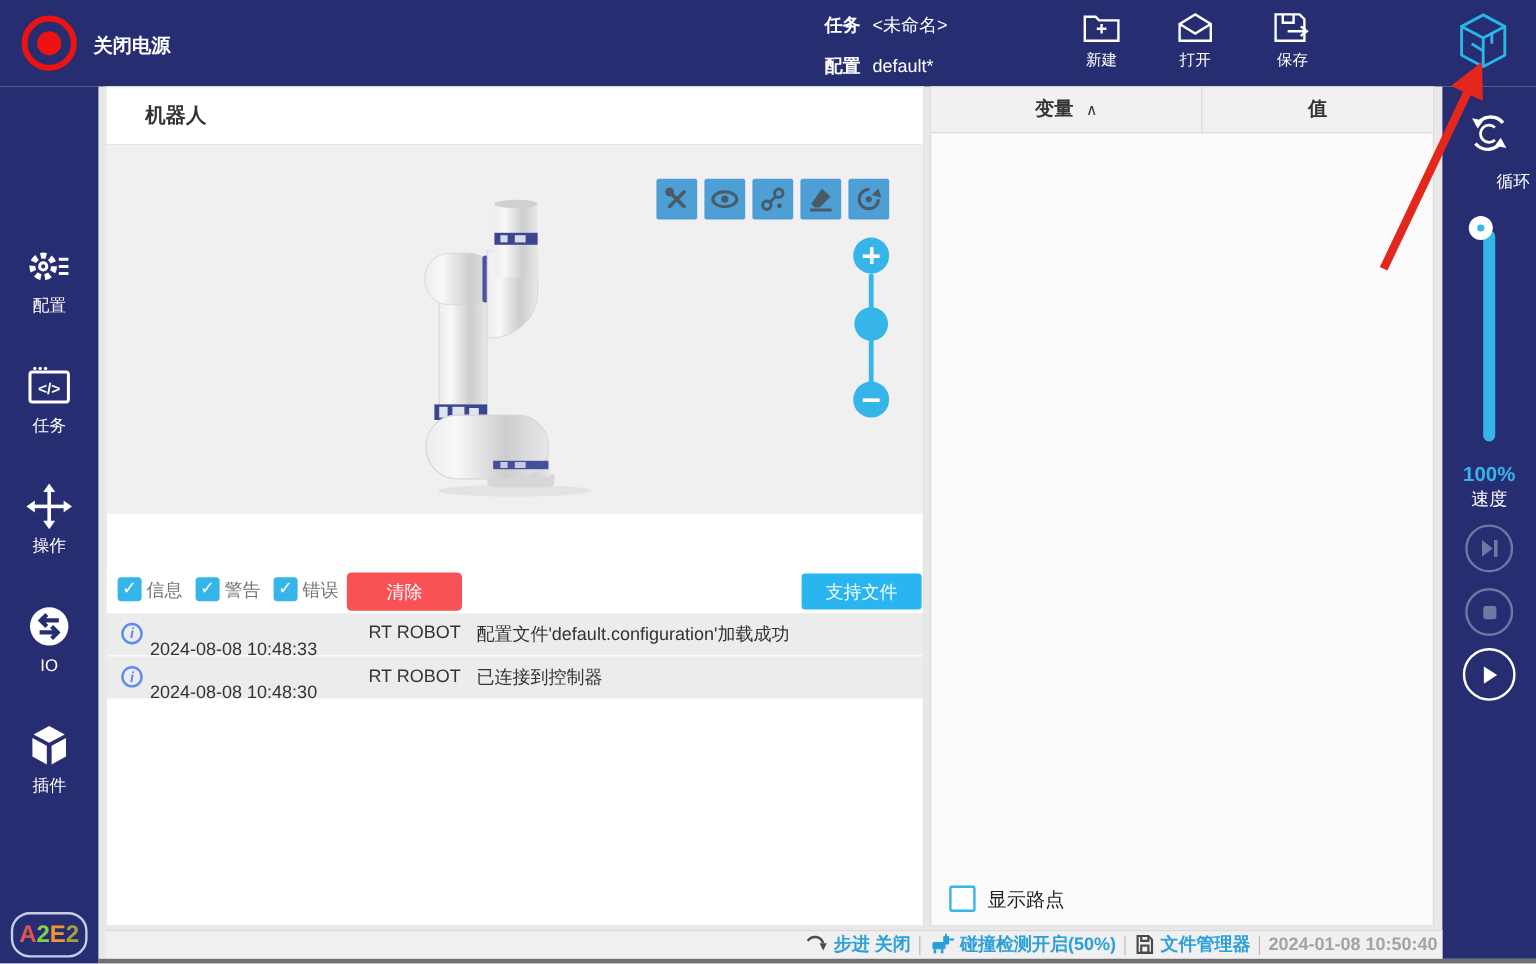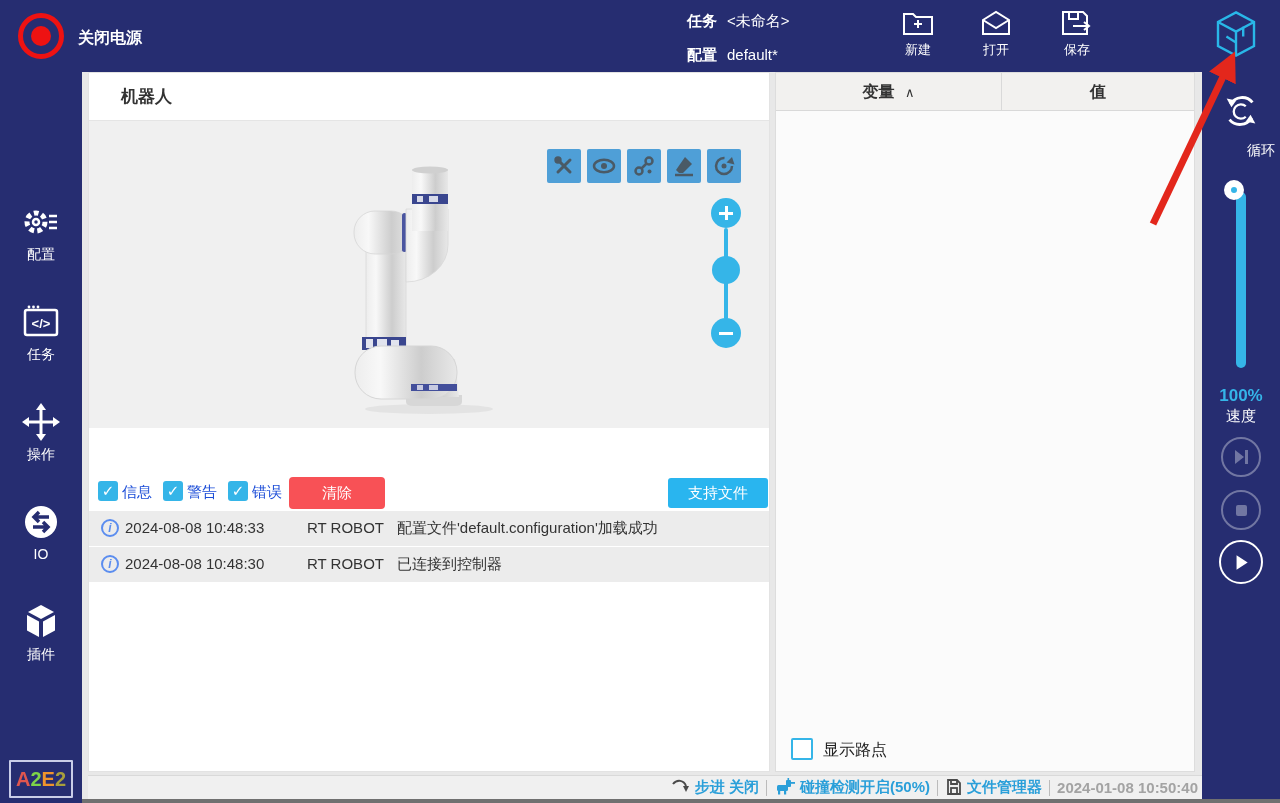"信息" .flab { color: #1d4ed8 -> #737373 }
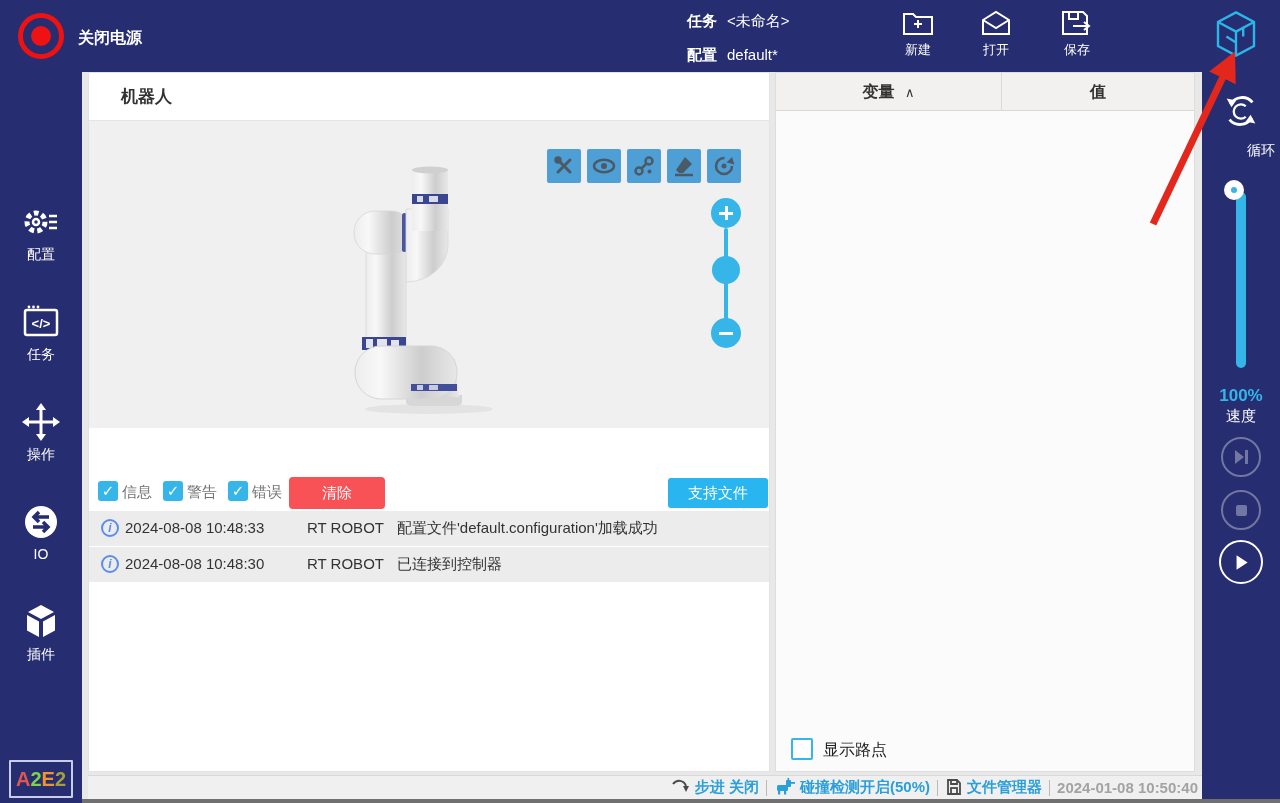"2024-08-08 10:48:33" .logrow .t { top: 8px -> 22px }
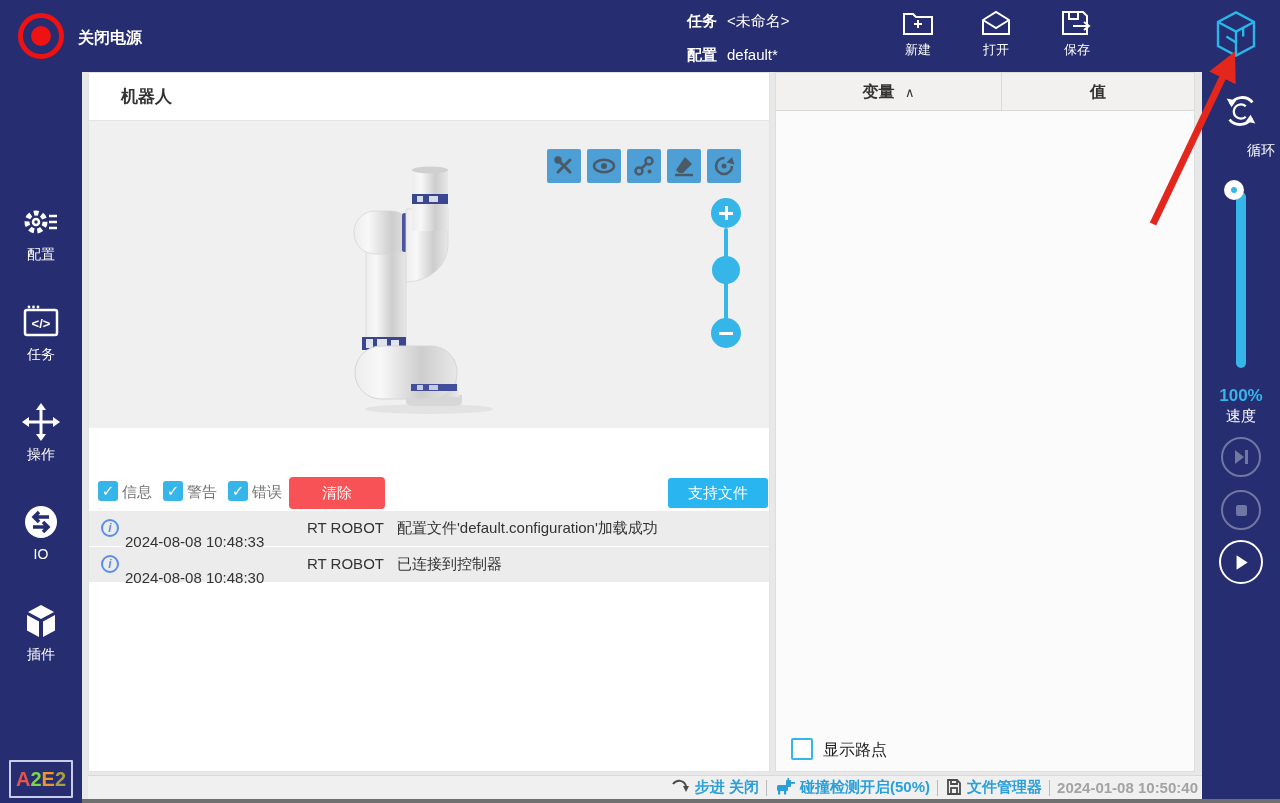"A2E2" .a2e2 { border-radius: 1px -> 16px }
